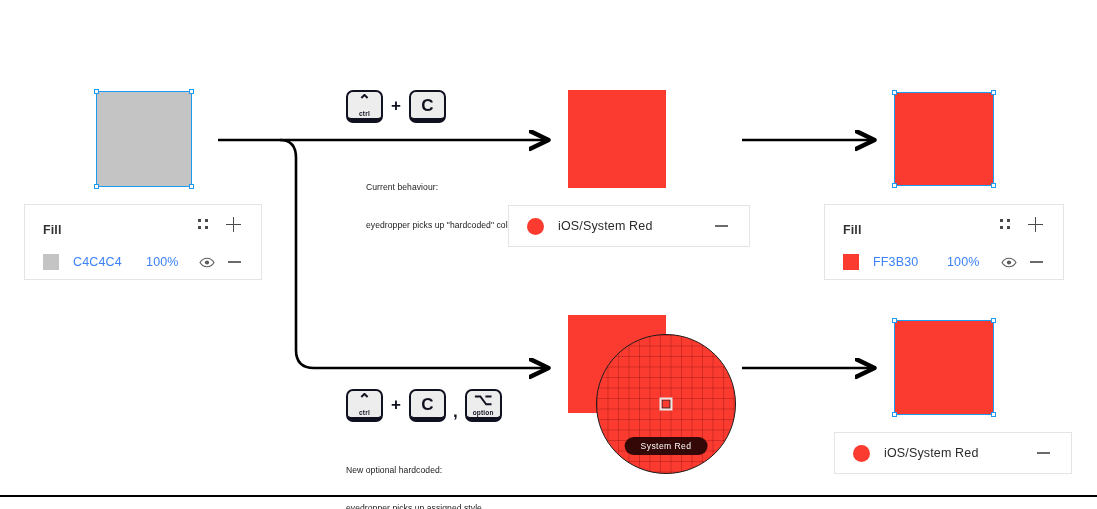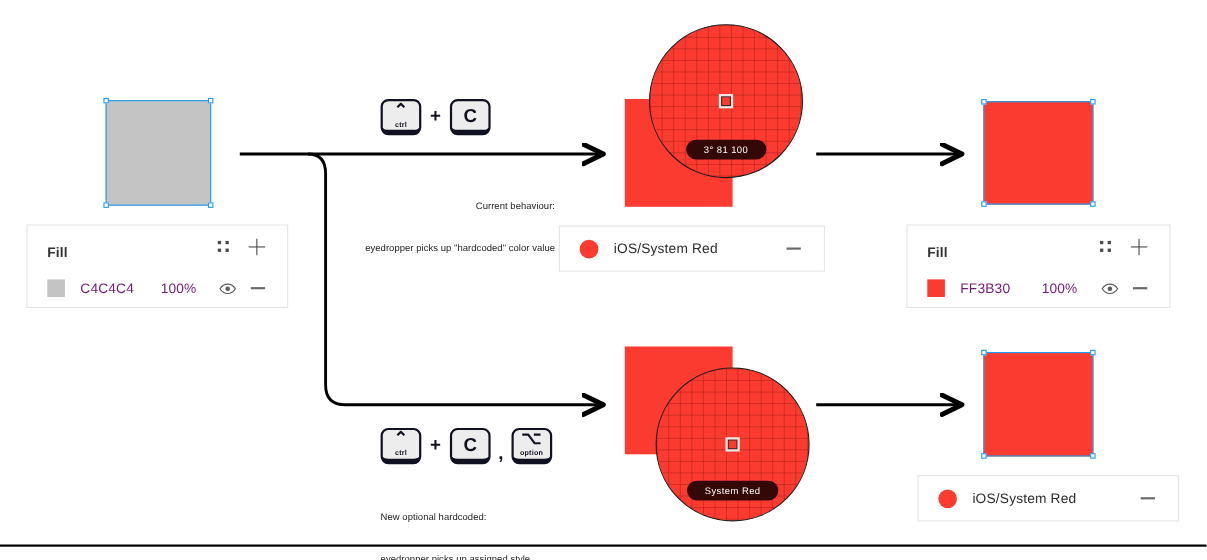"3° 81 100" div.mag { html: <div> <div></div> <div></div> <div>3° 81 100</div> </div> -> none }
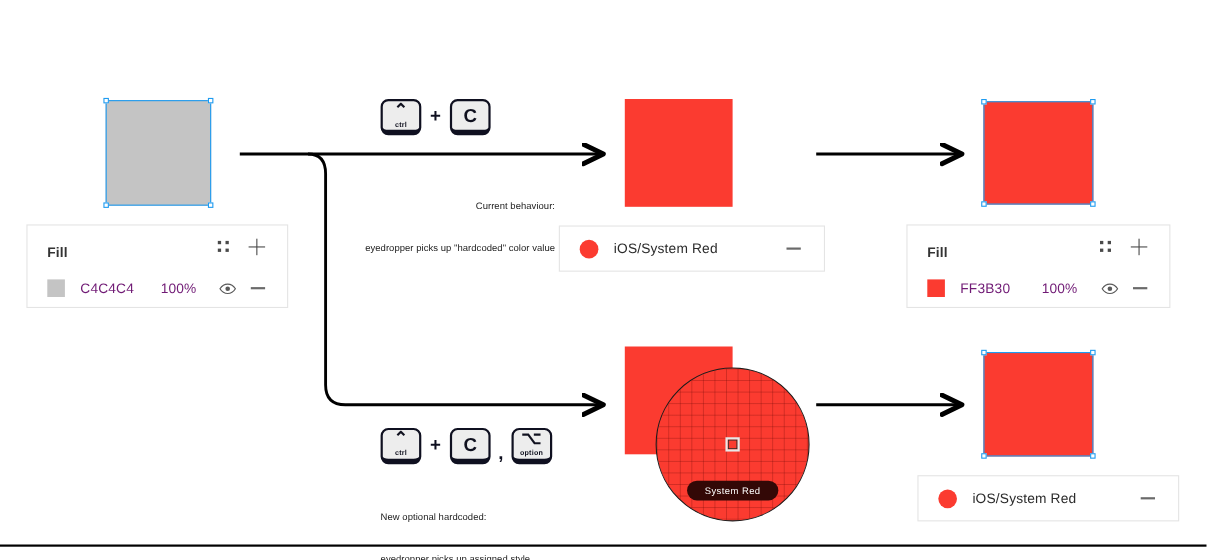"Current behaviour:" div.caption { left: 332px -> 366px; text-align: right -> none }
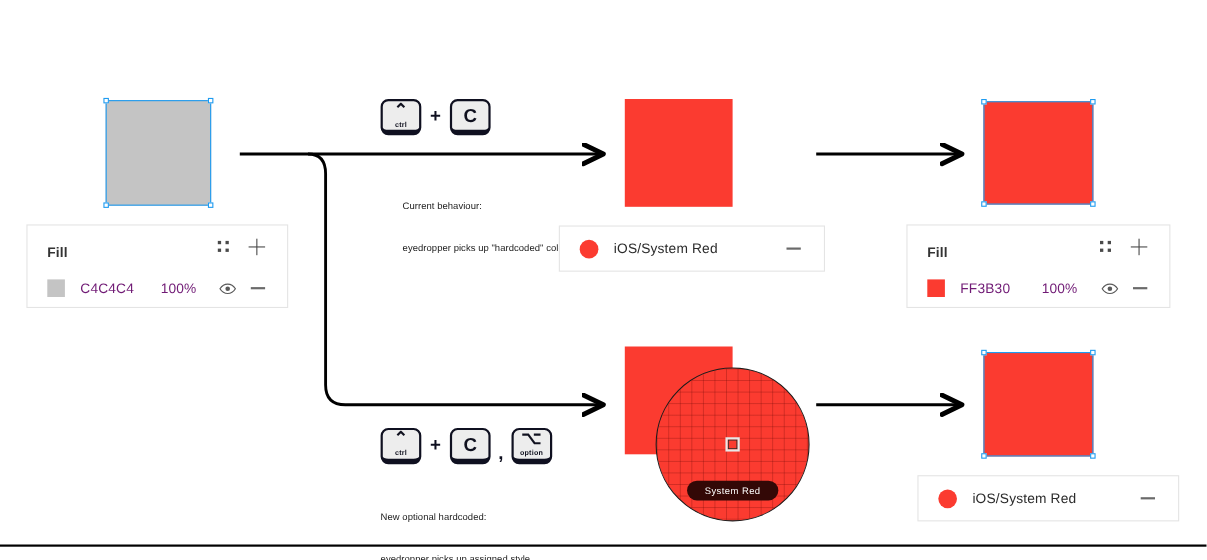"C4C4C4" .val { color: #701a75 -> #3b82f6 }
